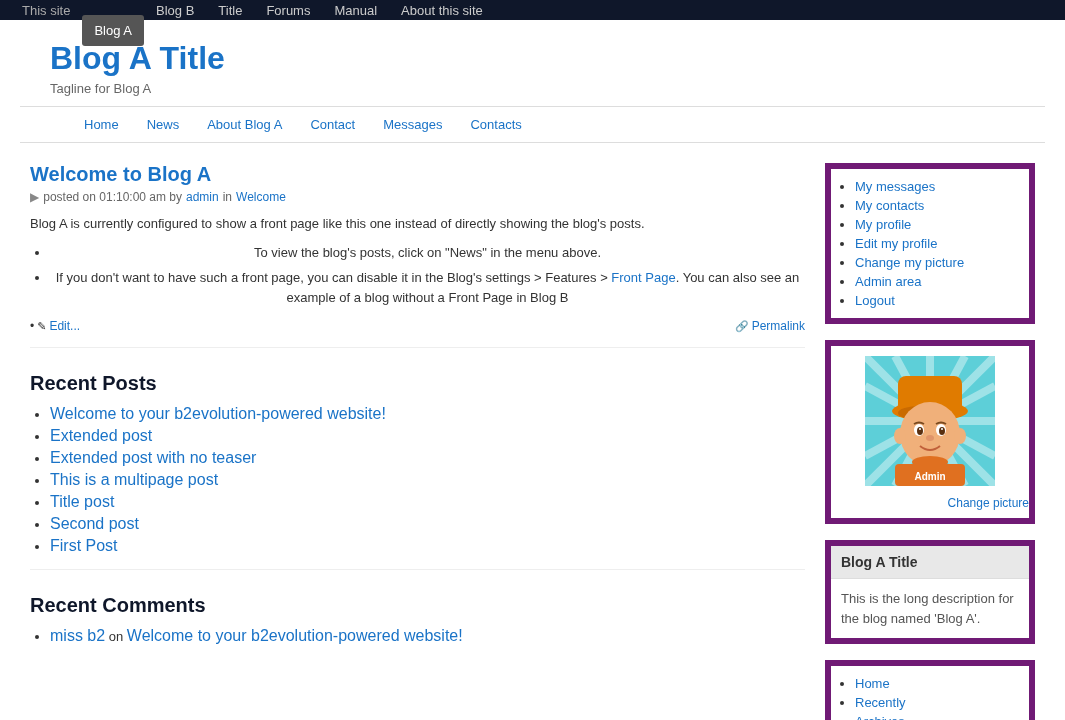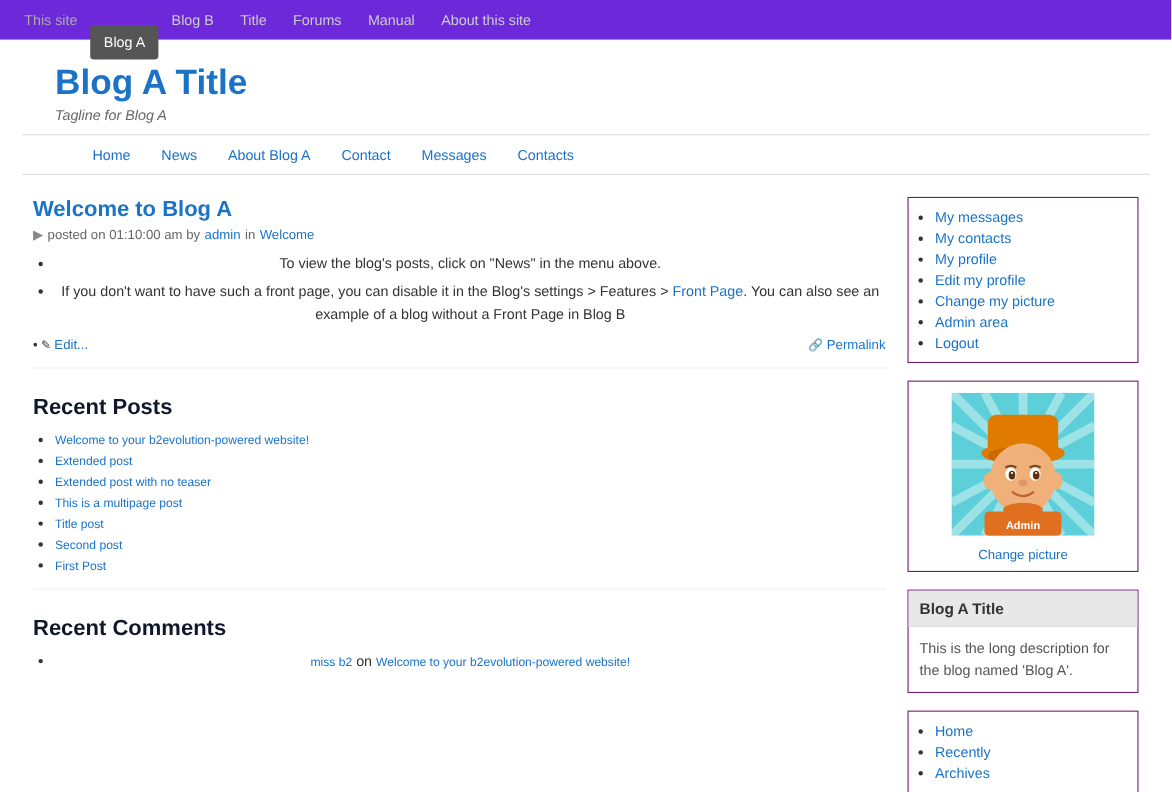"This site" #top-nav { background: #6d28d9 -> #0f172a; height: 36px -> 20px }
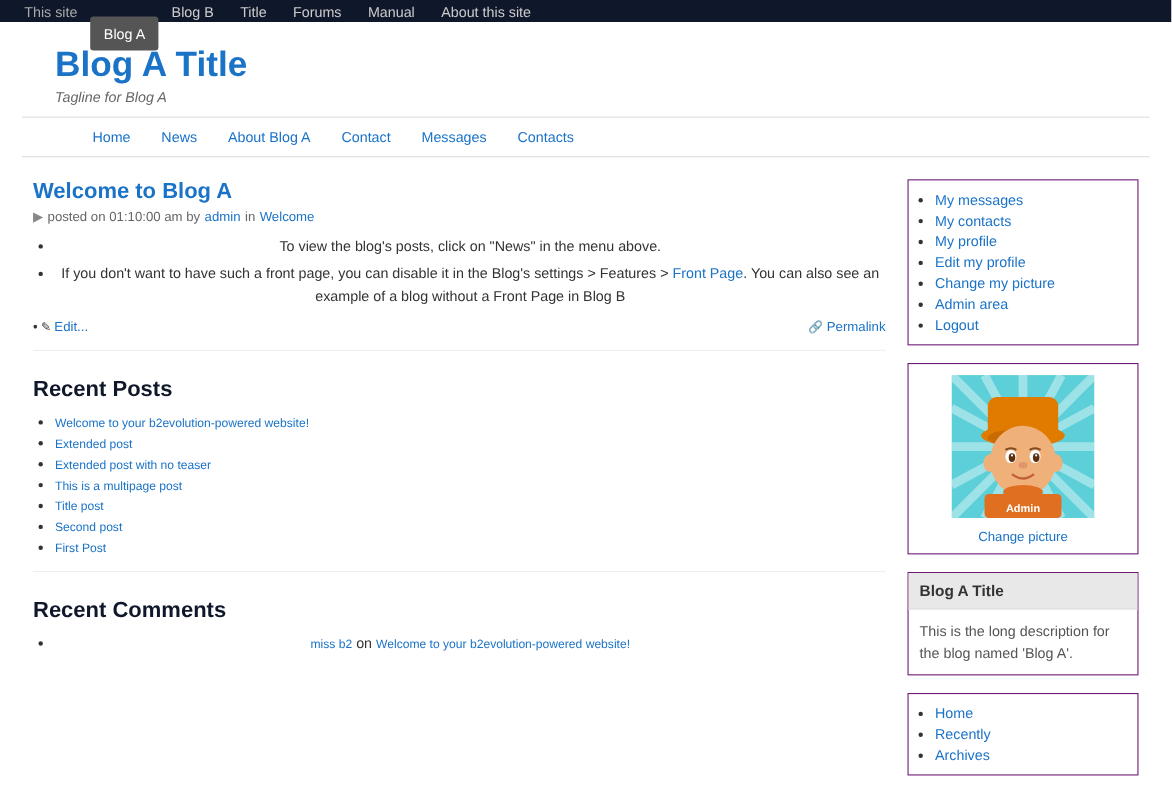"Tagline for Blog A" #header .tagline { font-style: italic -> none }
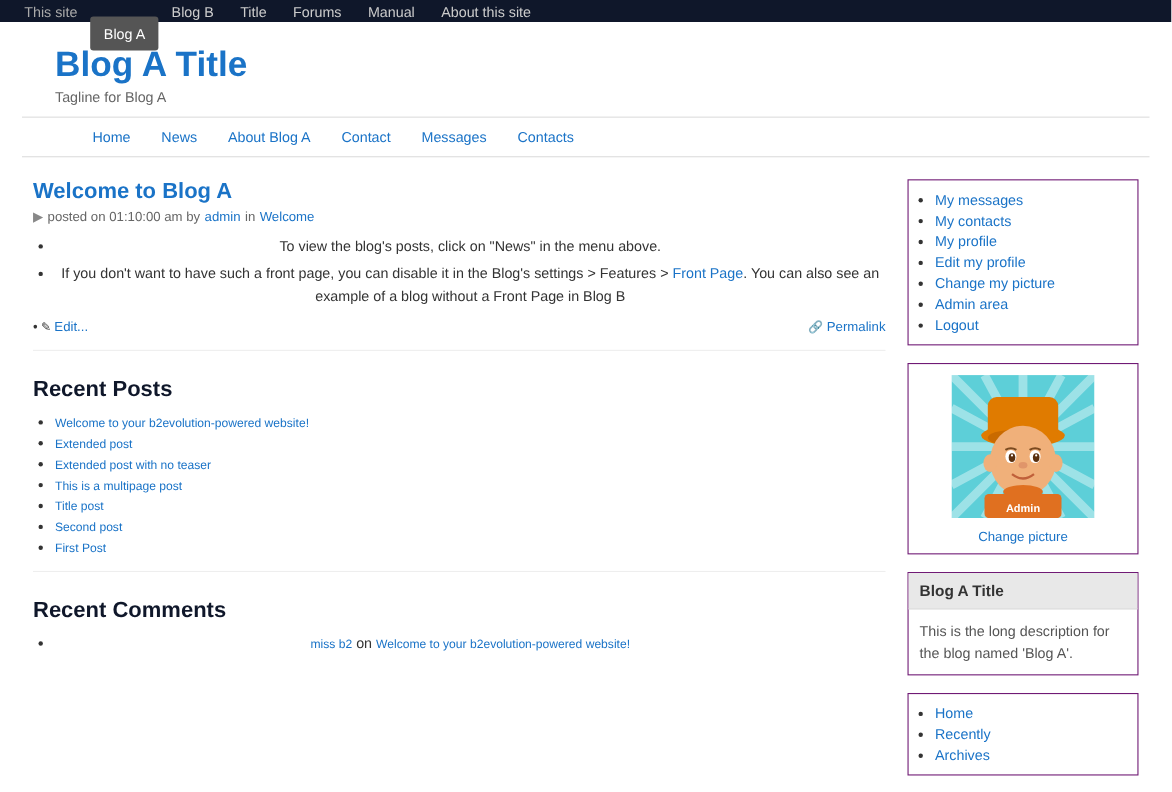"My messages" .sidebar-box { border: 1px solid #701a75 -> 6px solid #701a75 }
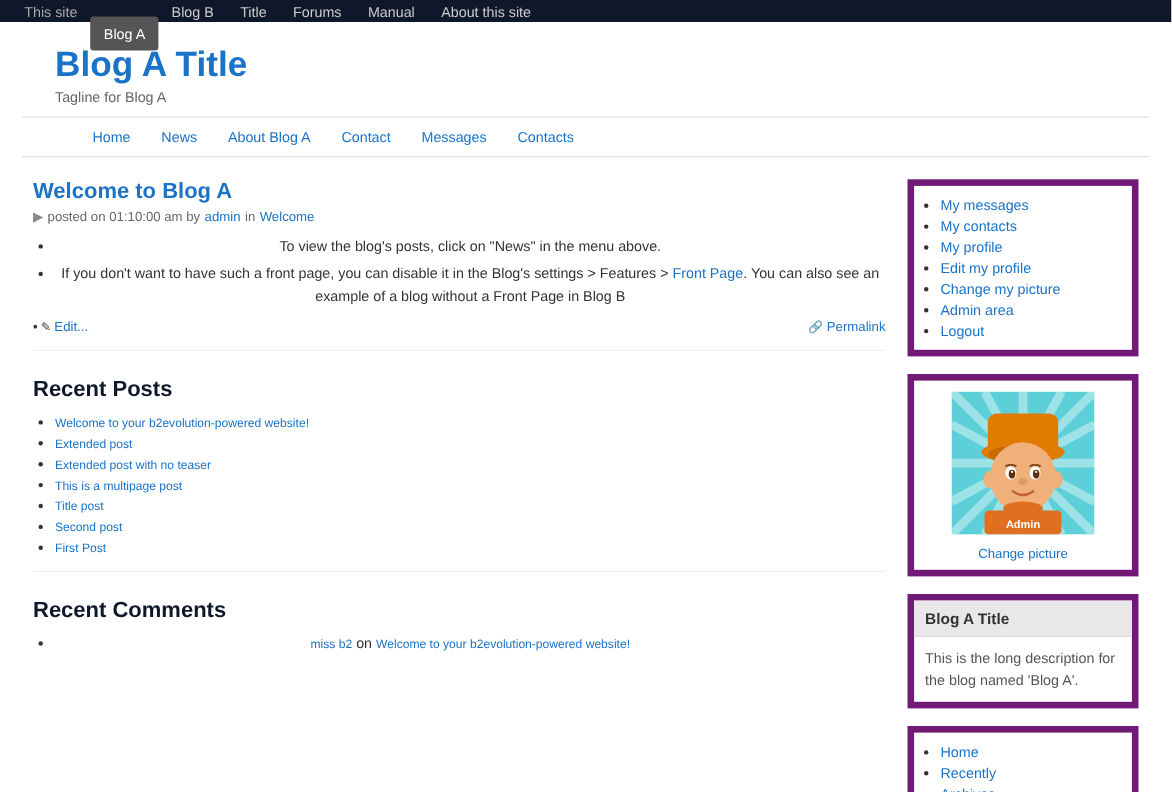"Blog A is currently configured" p { html: none -> <p>Blog A is currently configured to show a front page like this one instead of directly showing the blog's posts.</p> }
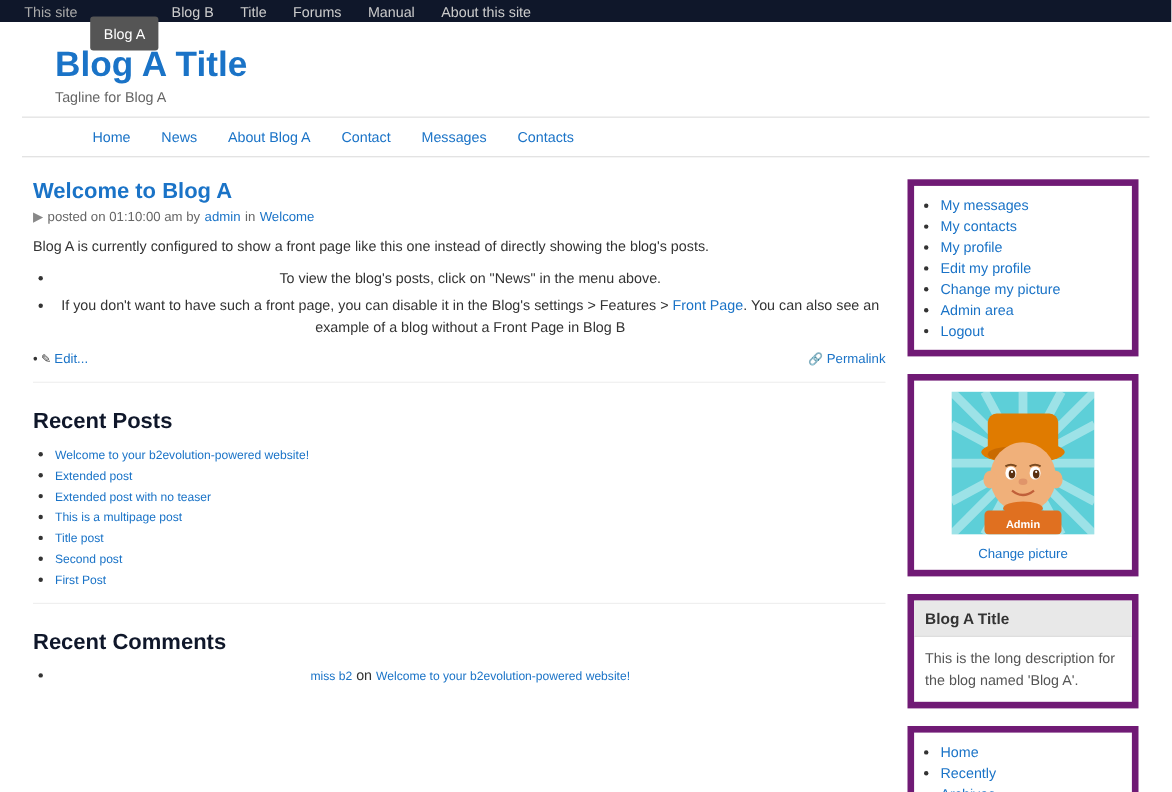"Welcome to your b2evolution-powered" .recent-list li a { font-size: 11px -> 16px }
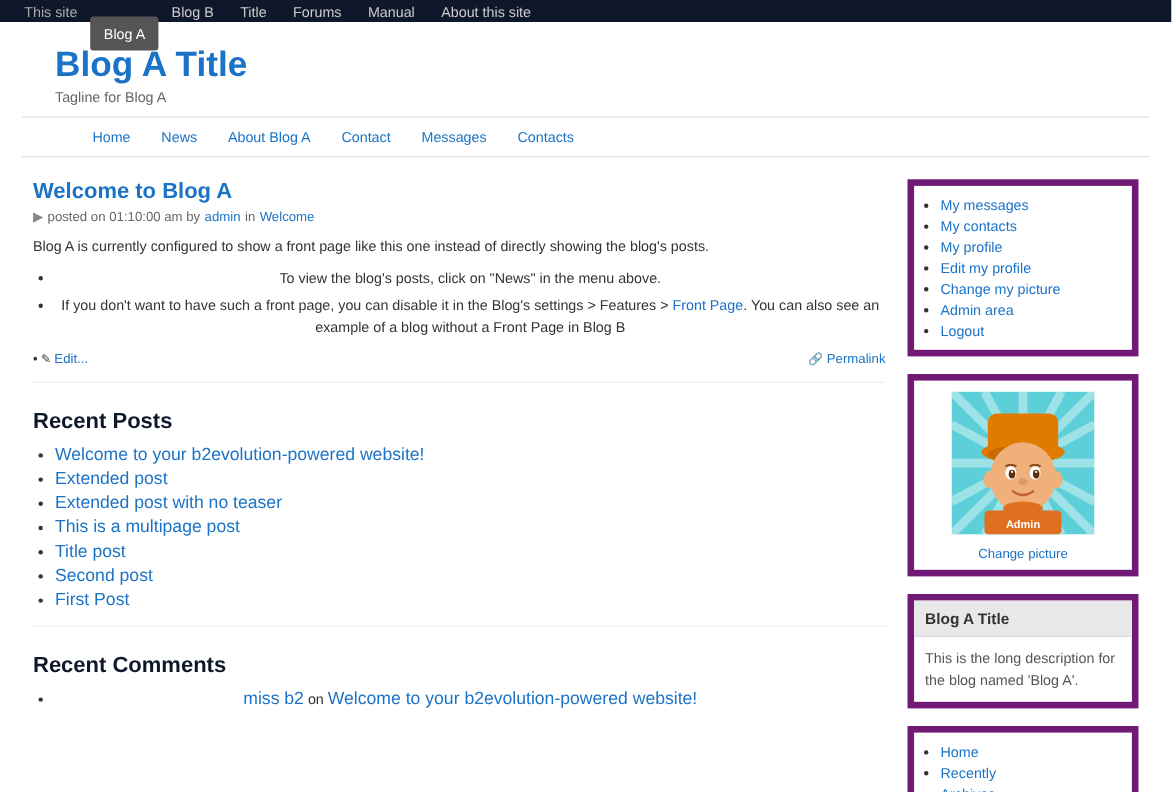"Change picture" .change-picture { text-align: center -> right }
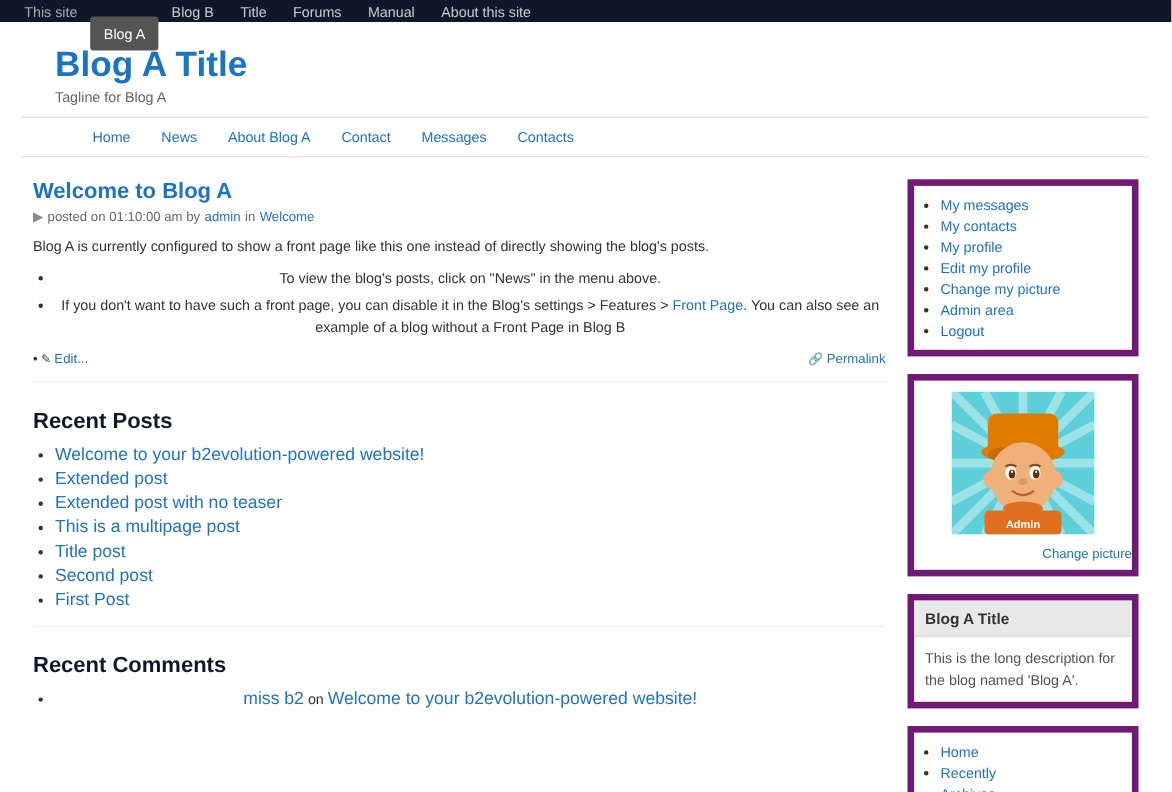"miss b2 on Welcome to" .comment-item { text-align: center -> none }
